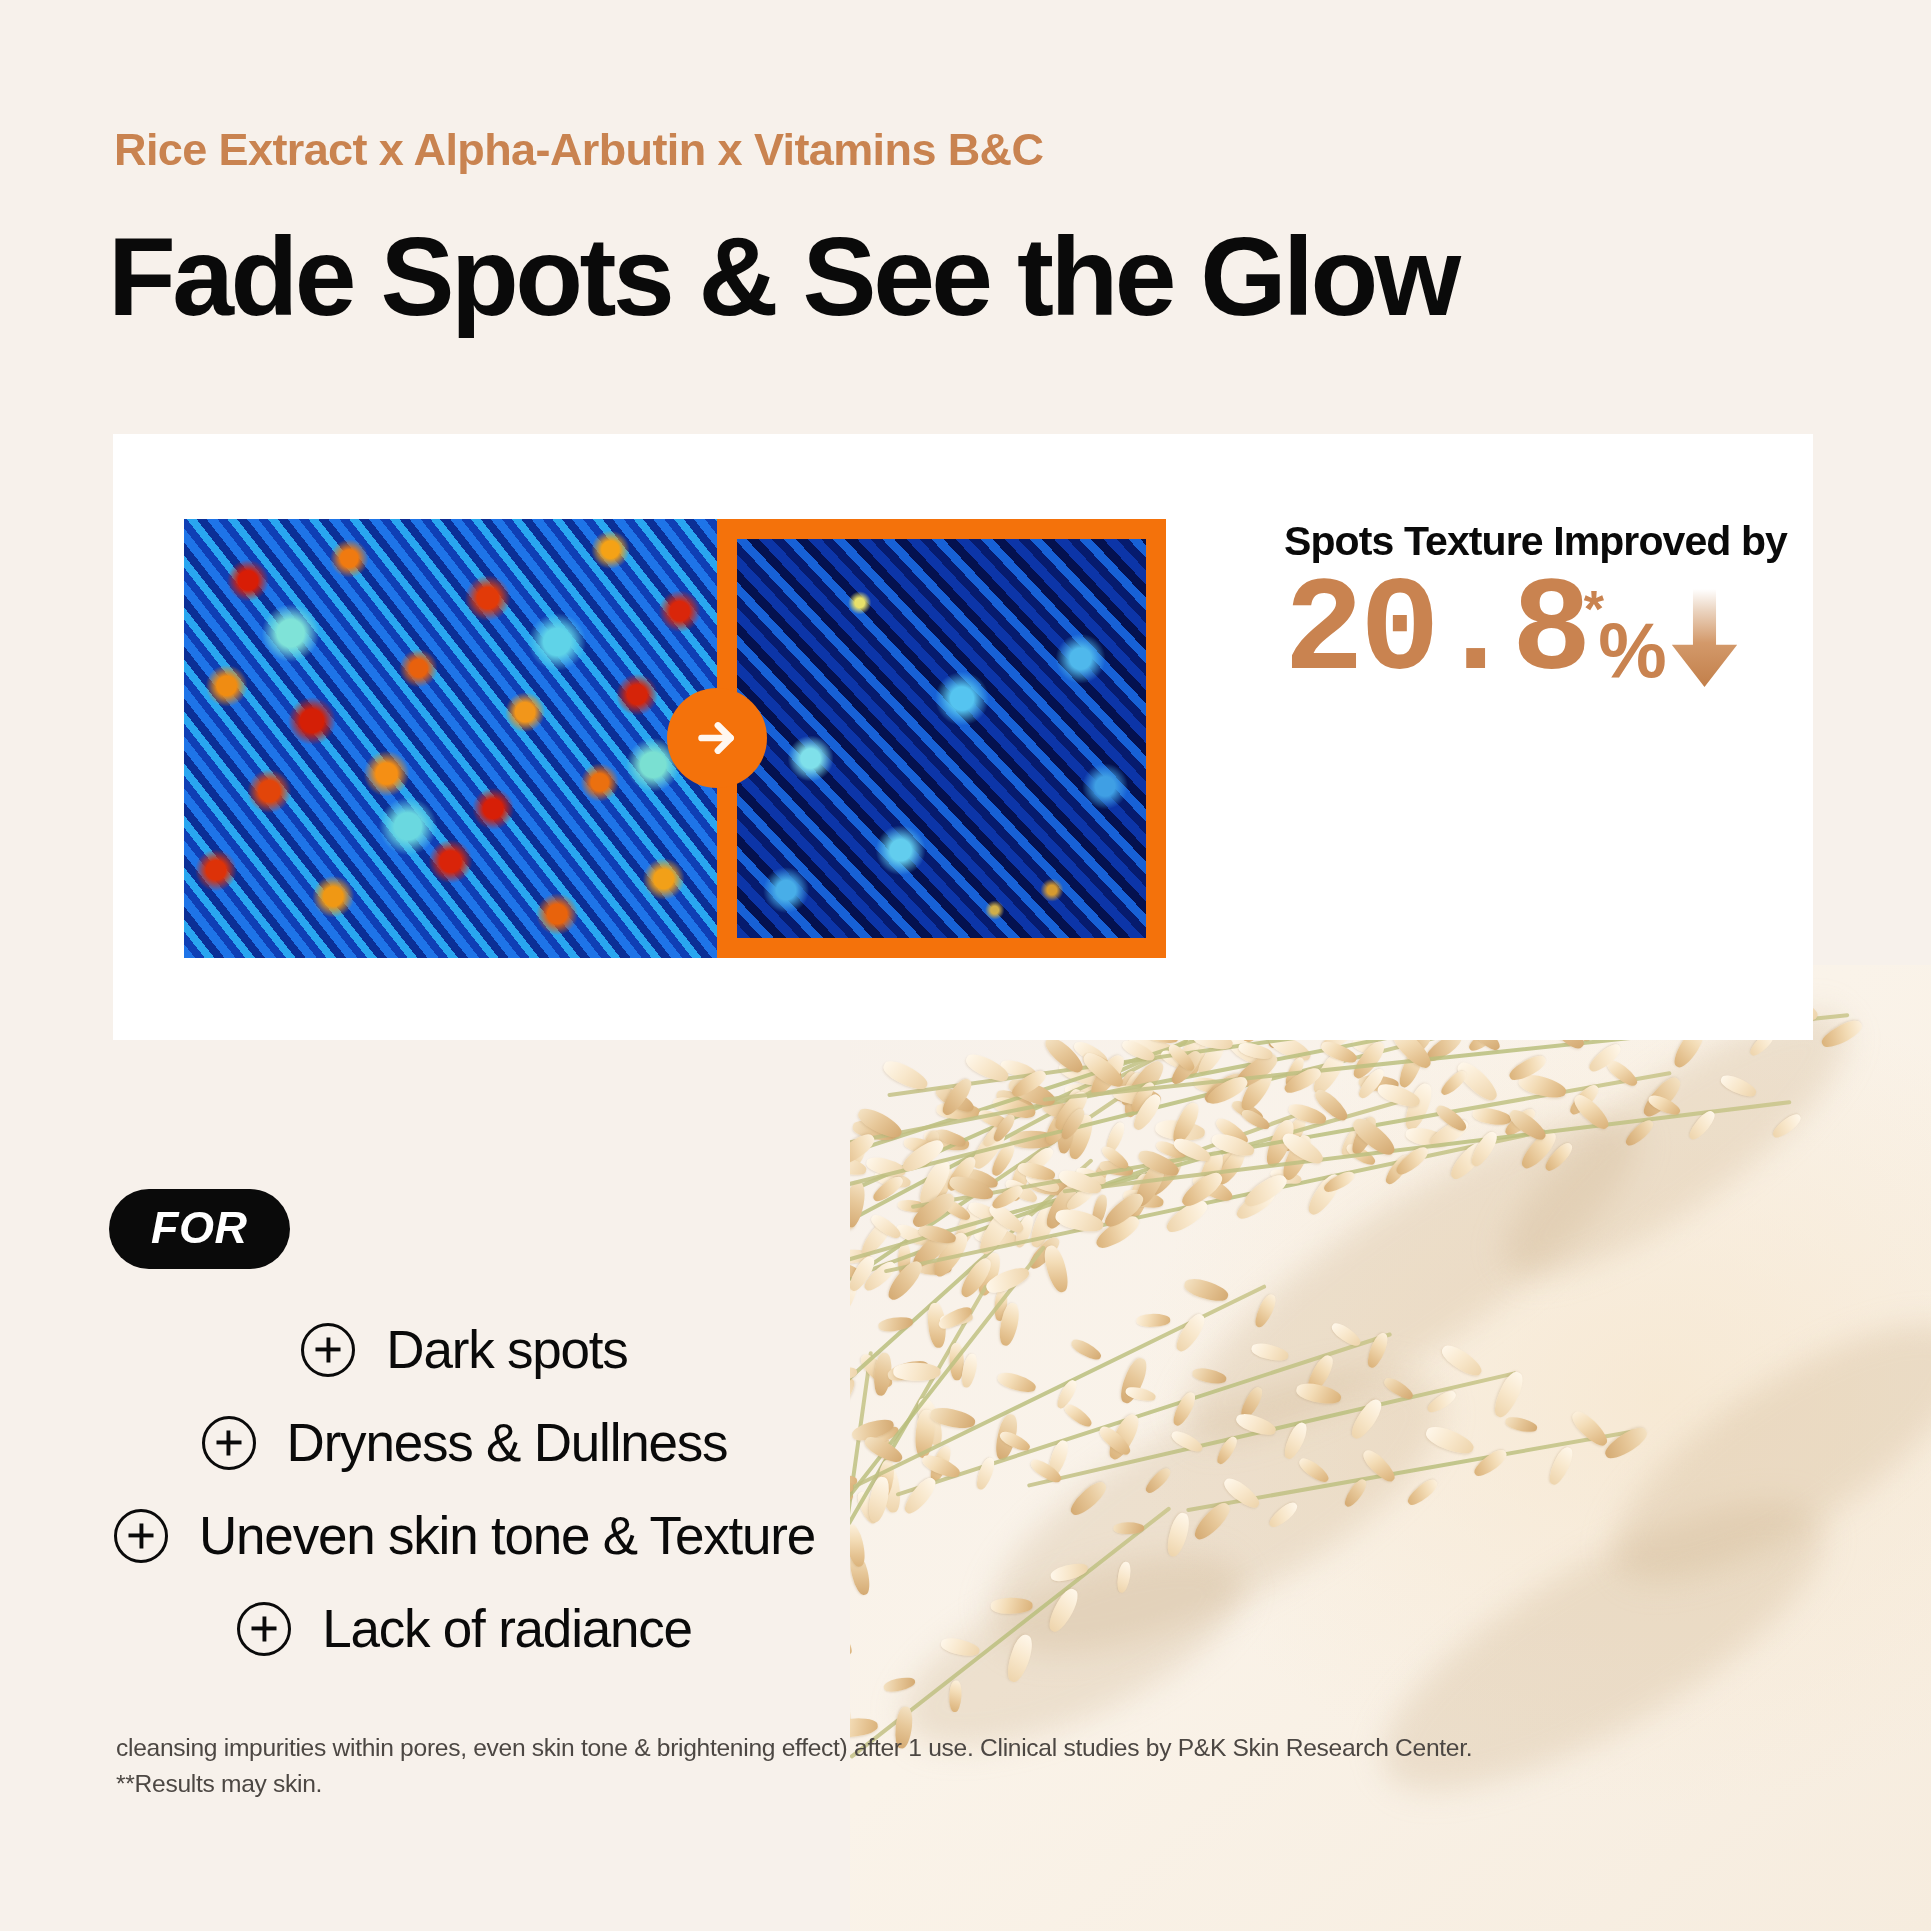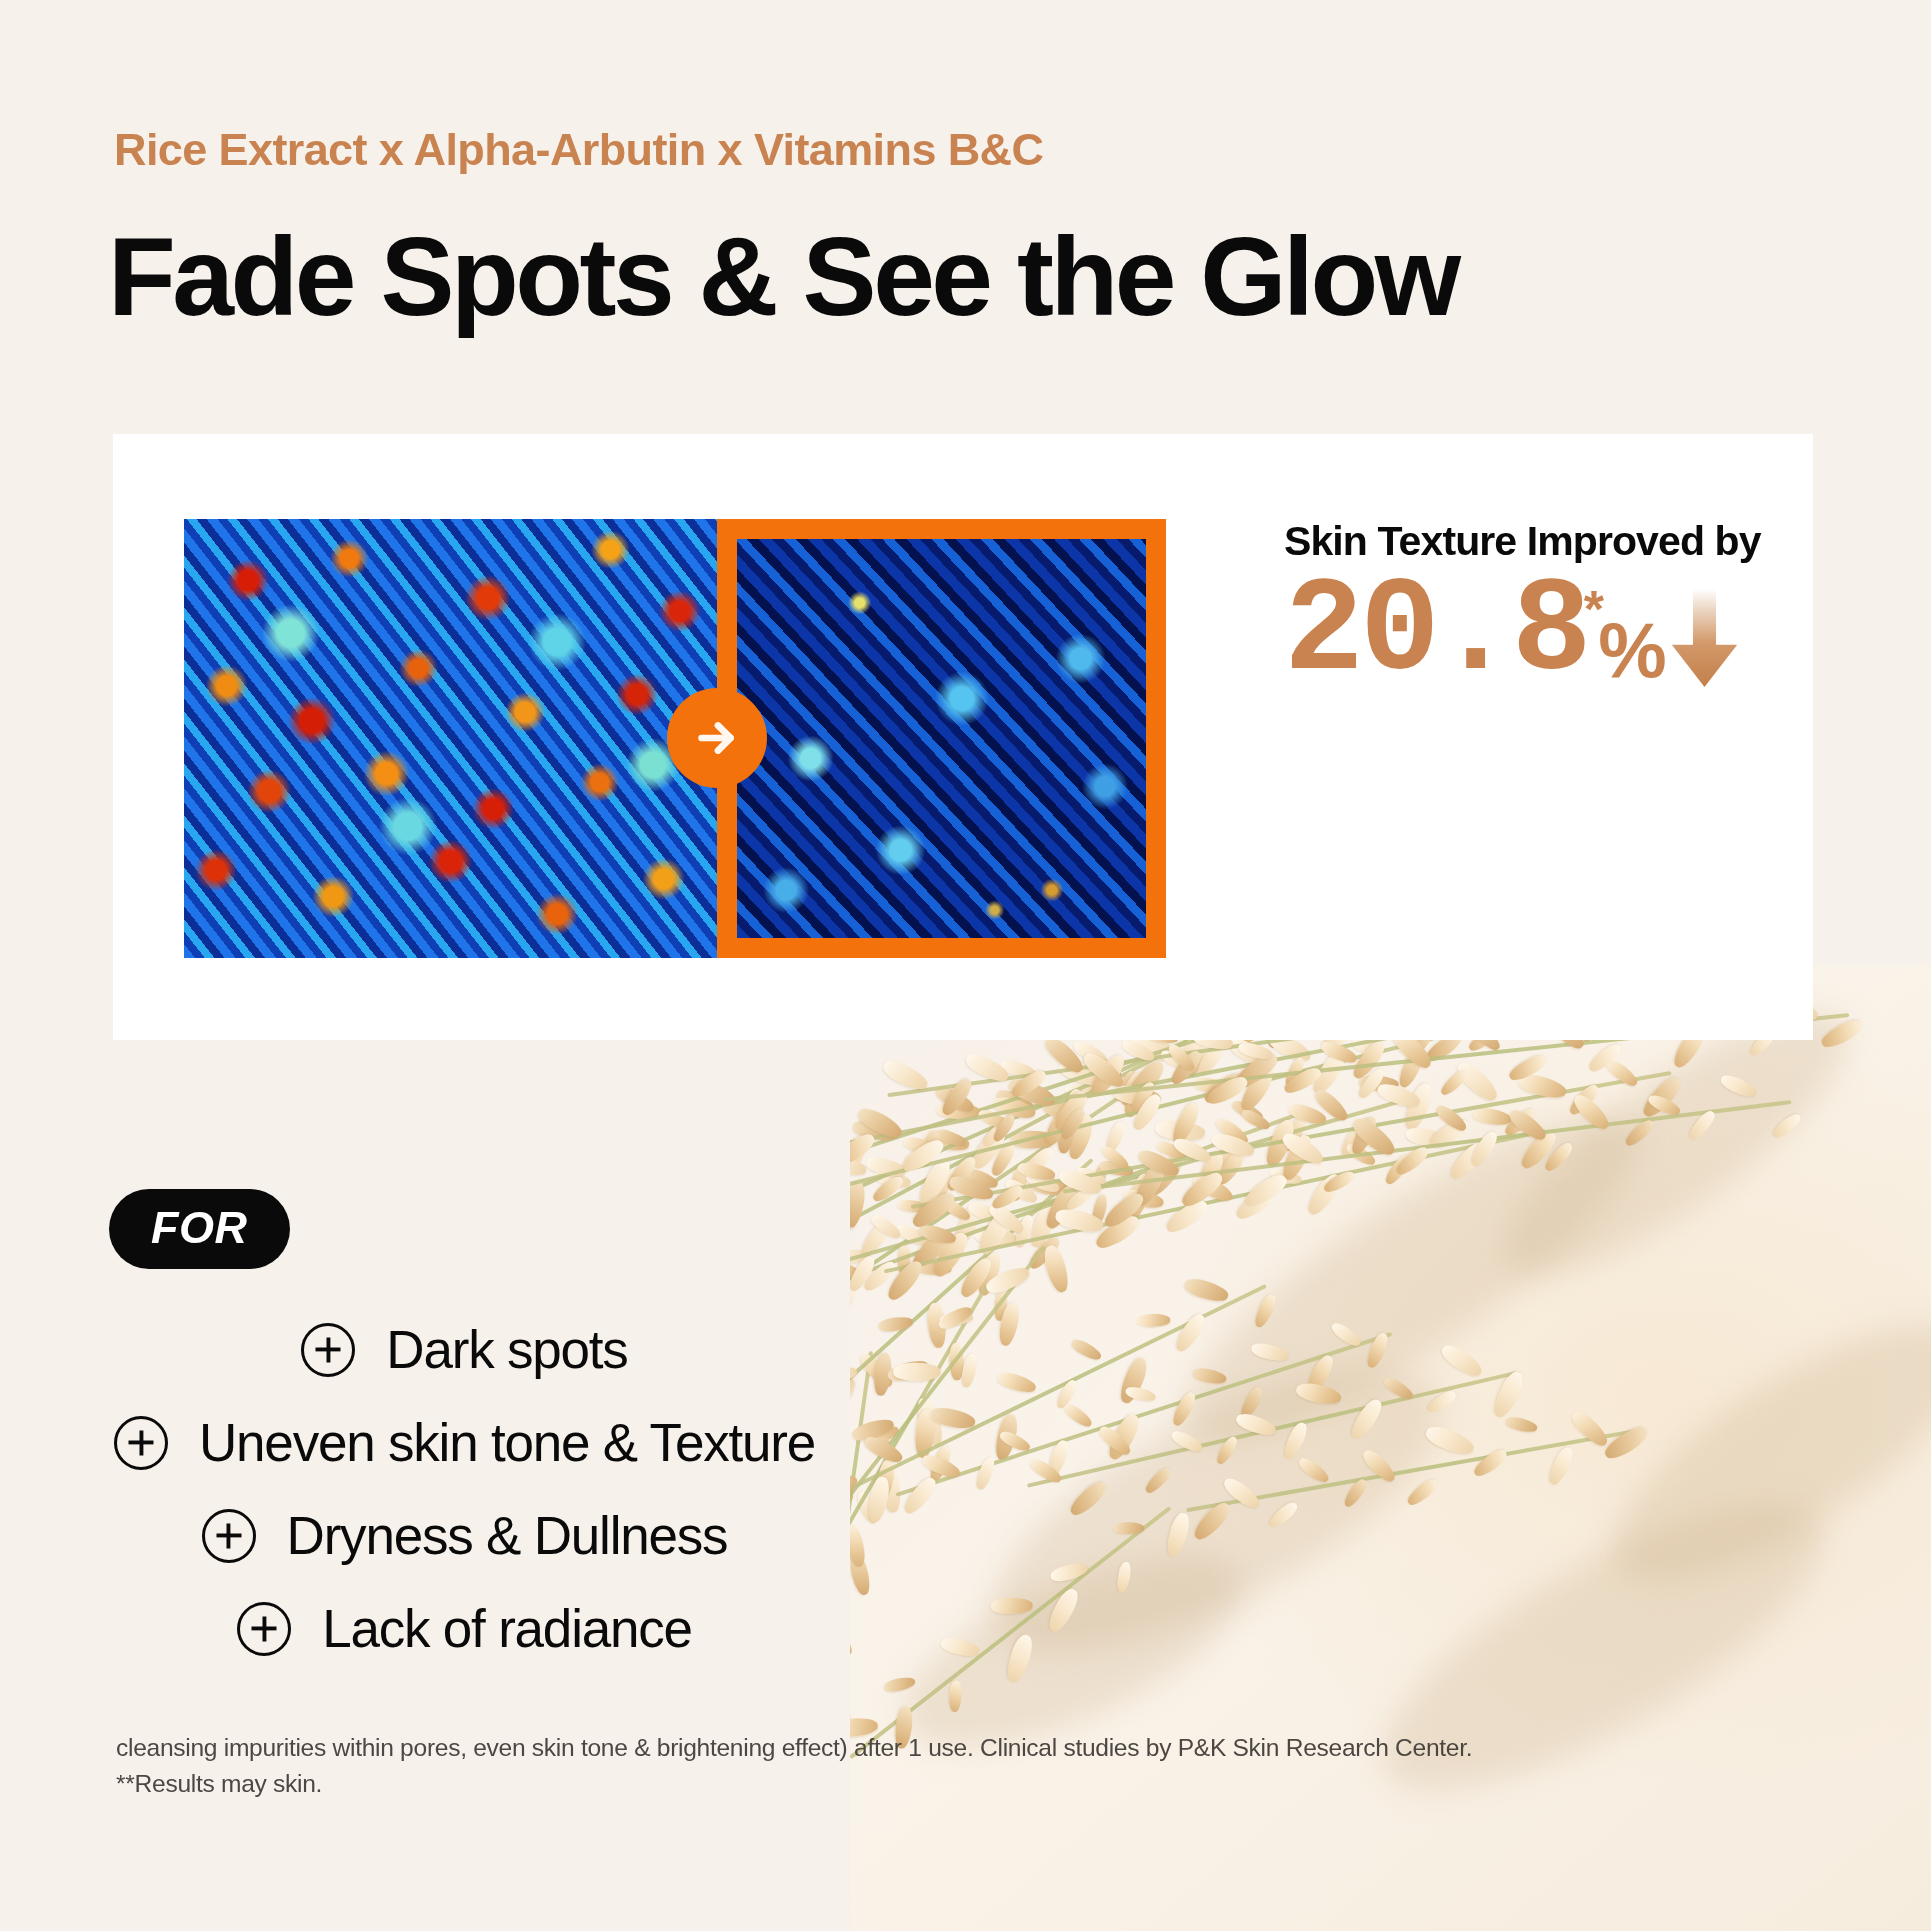"Skin Texture Improved by" div.stat-label { text: Skin -> Spots }
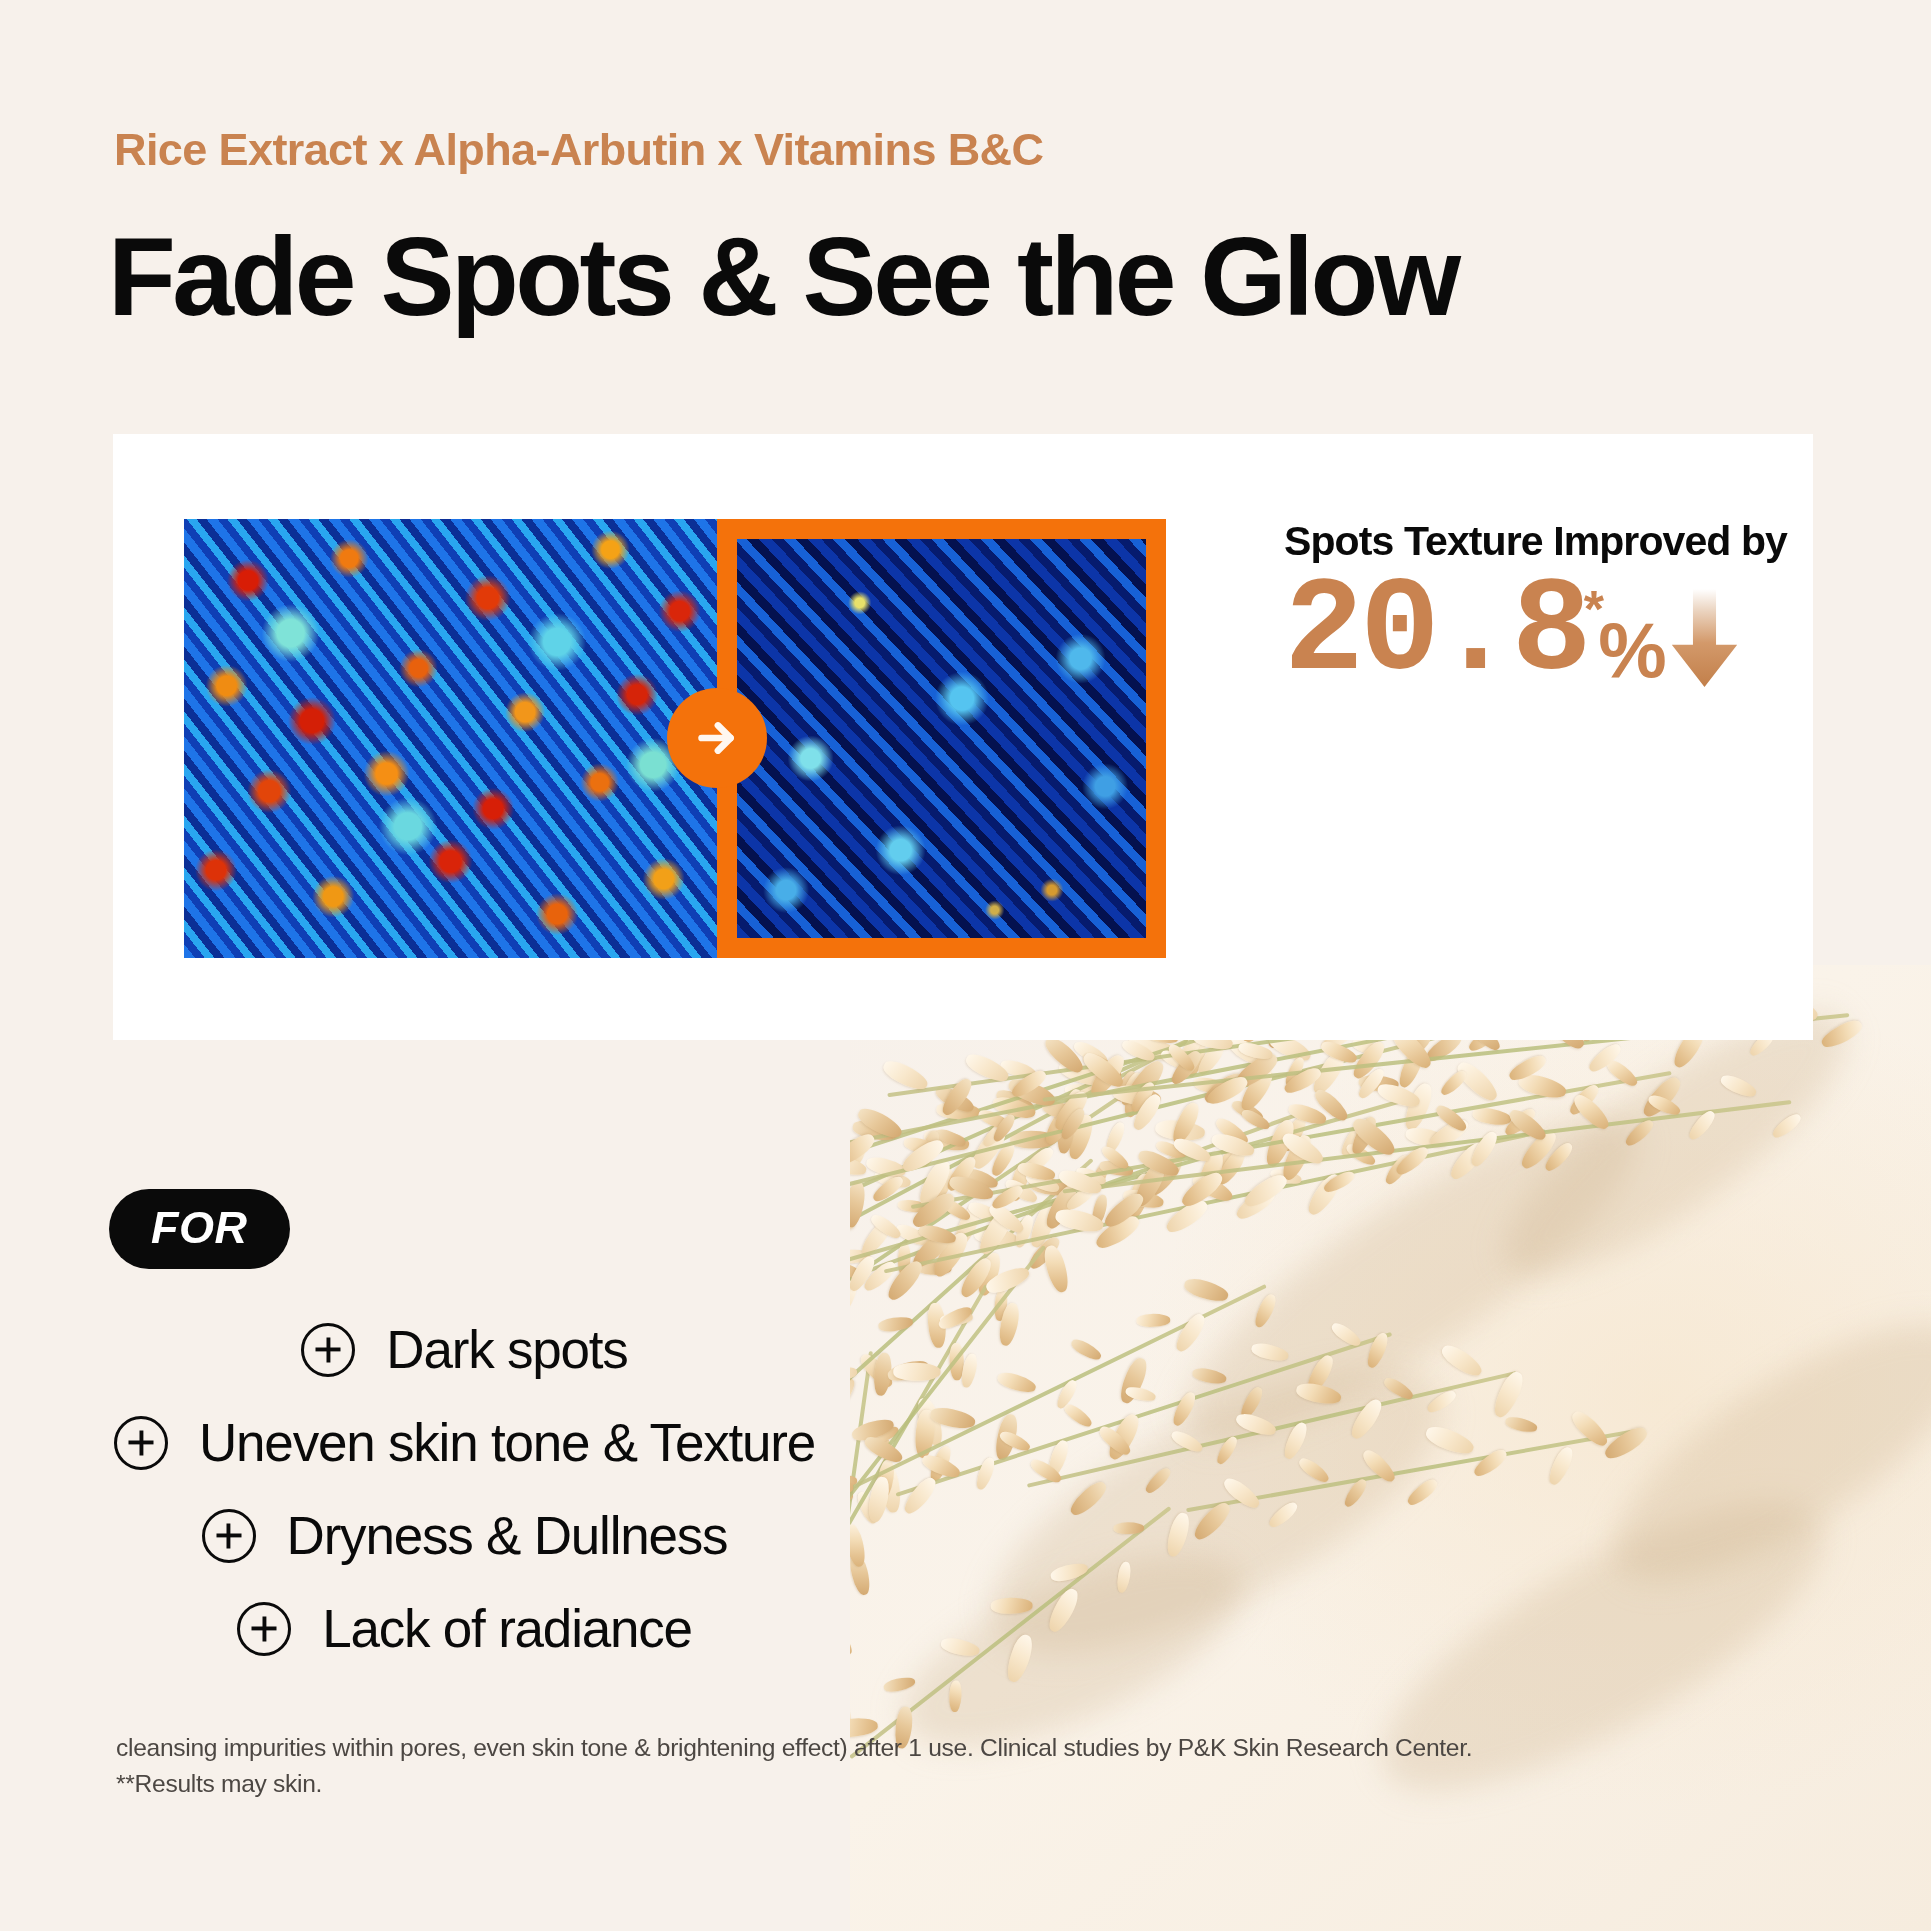"Uneven skin tone & Texture" li.benefit { order: before "Dryness & Dullness" -> after "Dryness & Dullness" }
